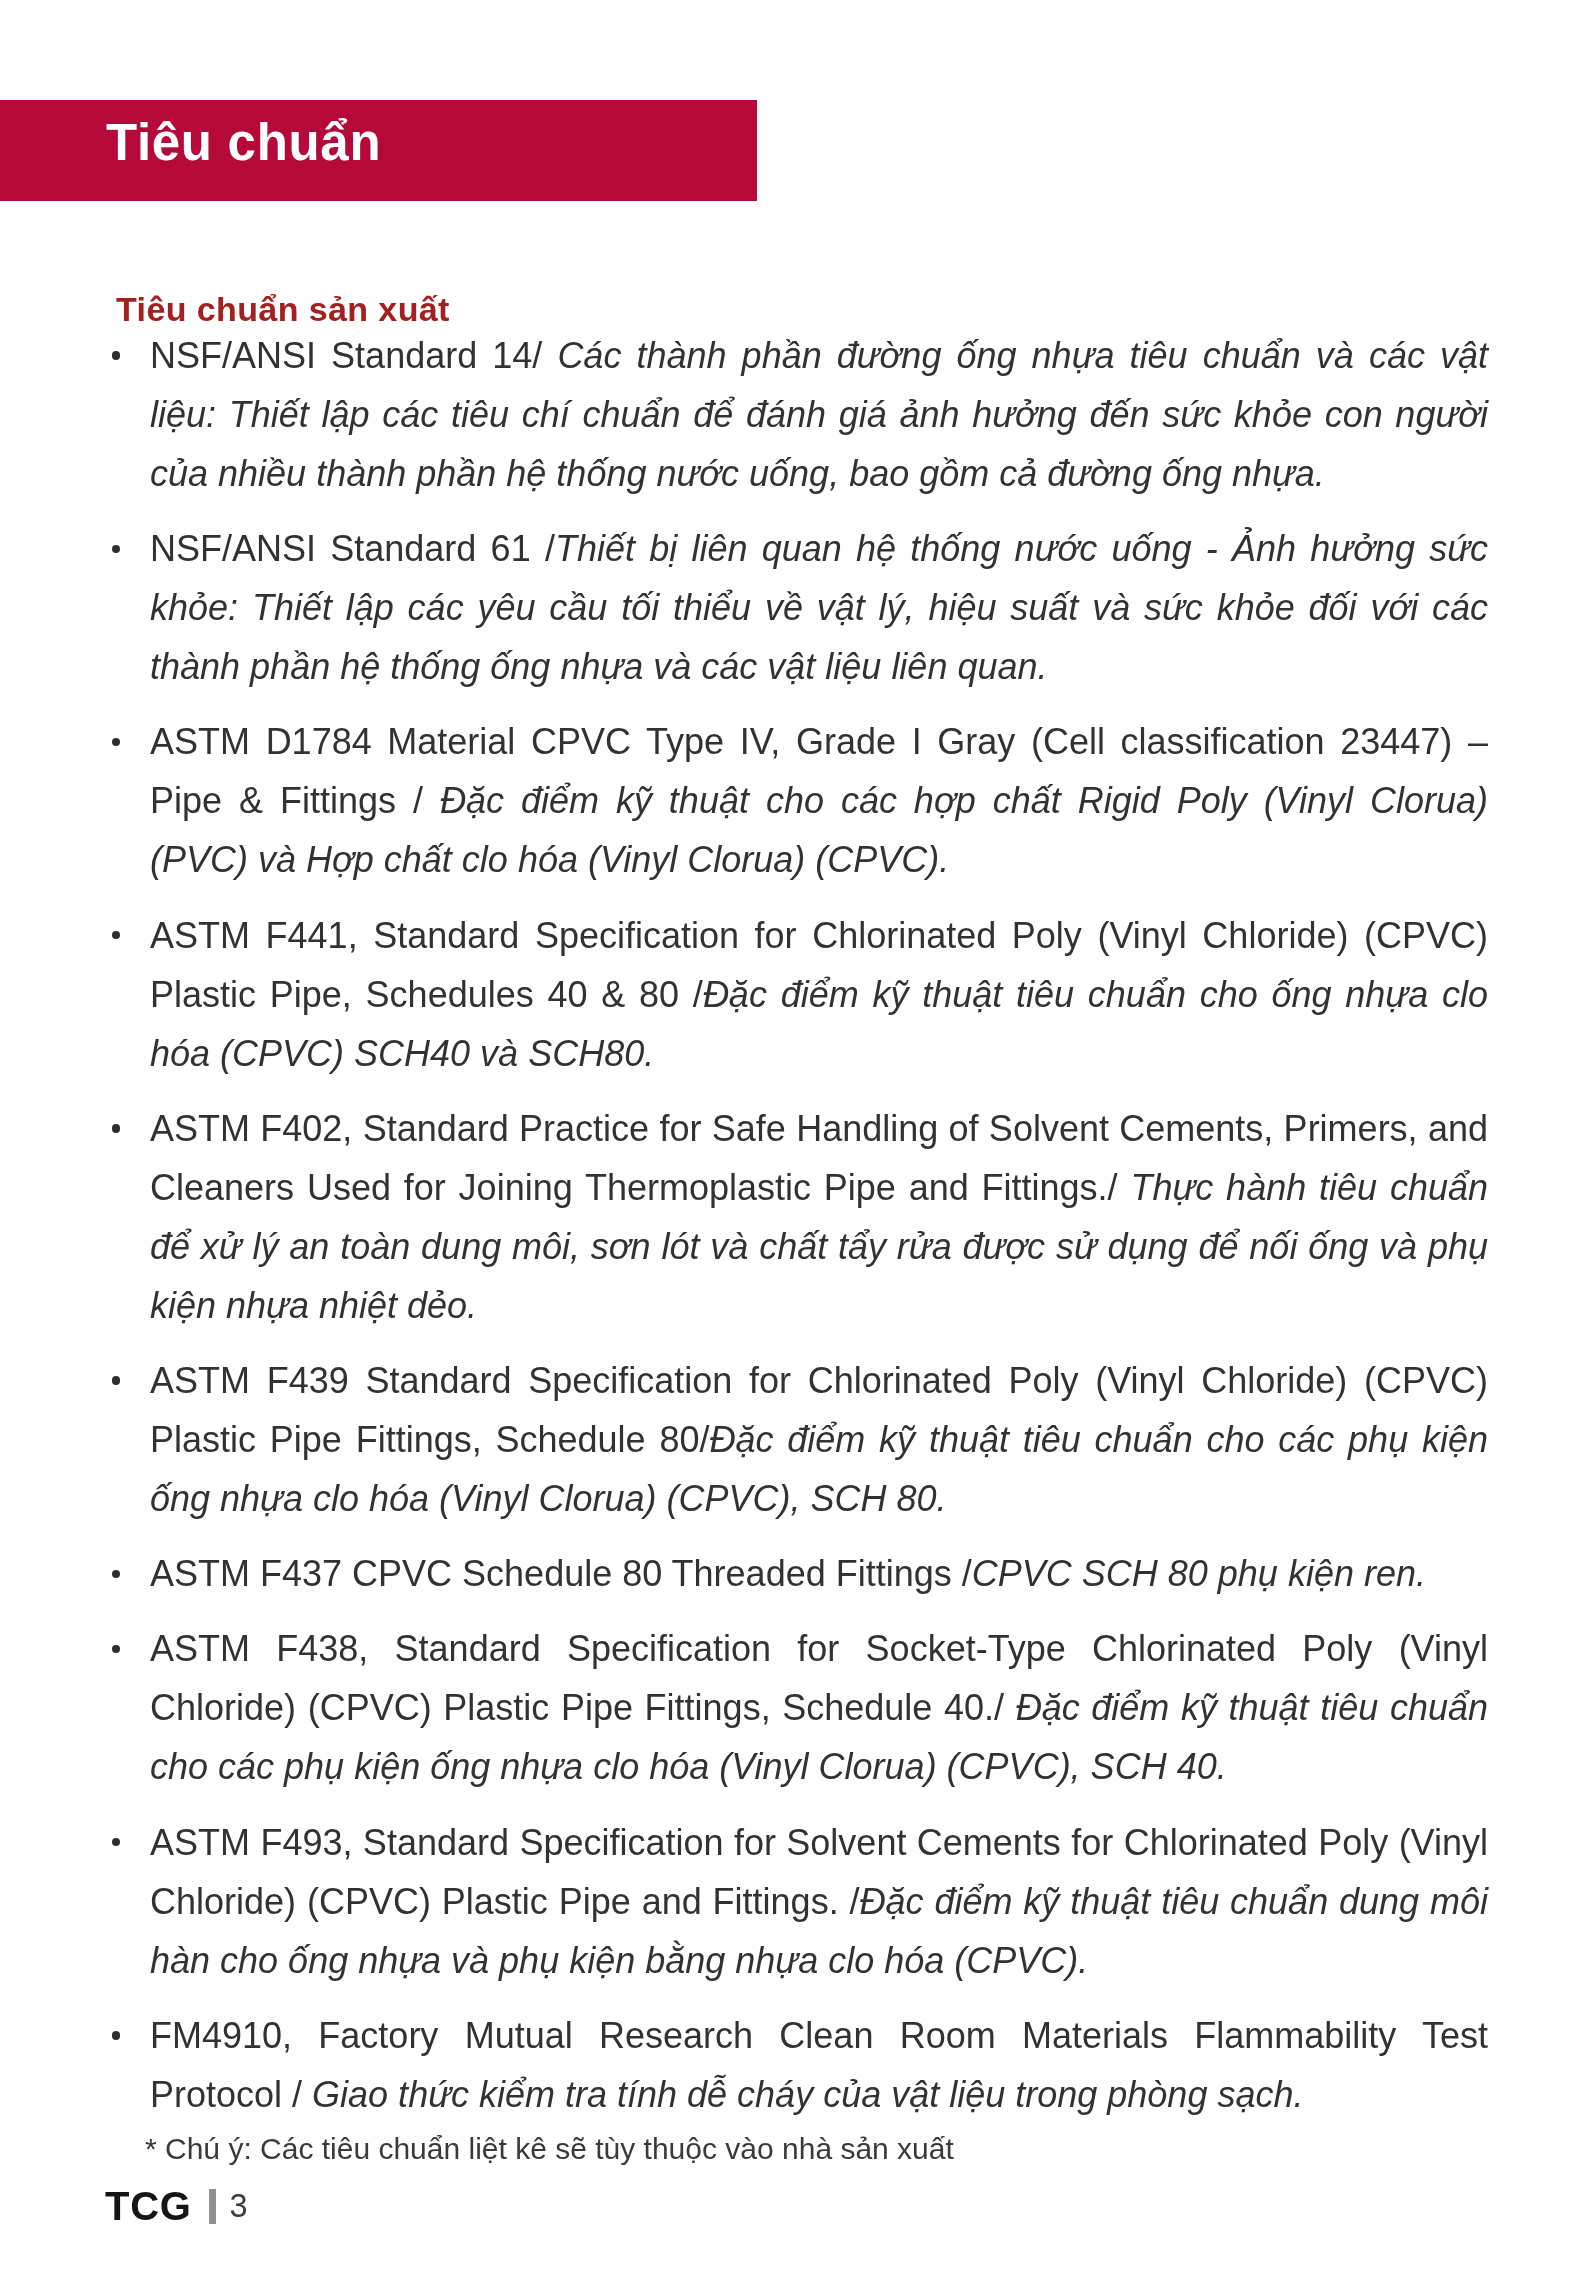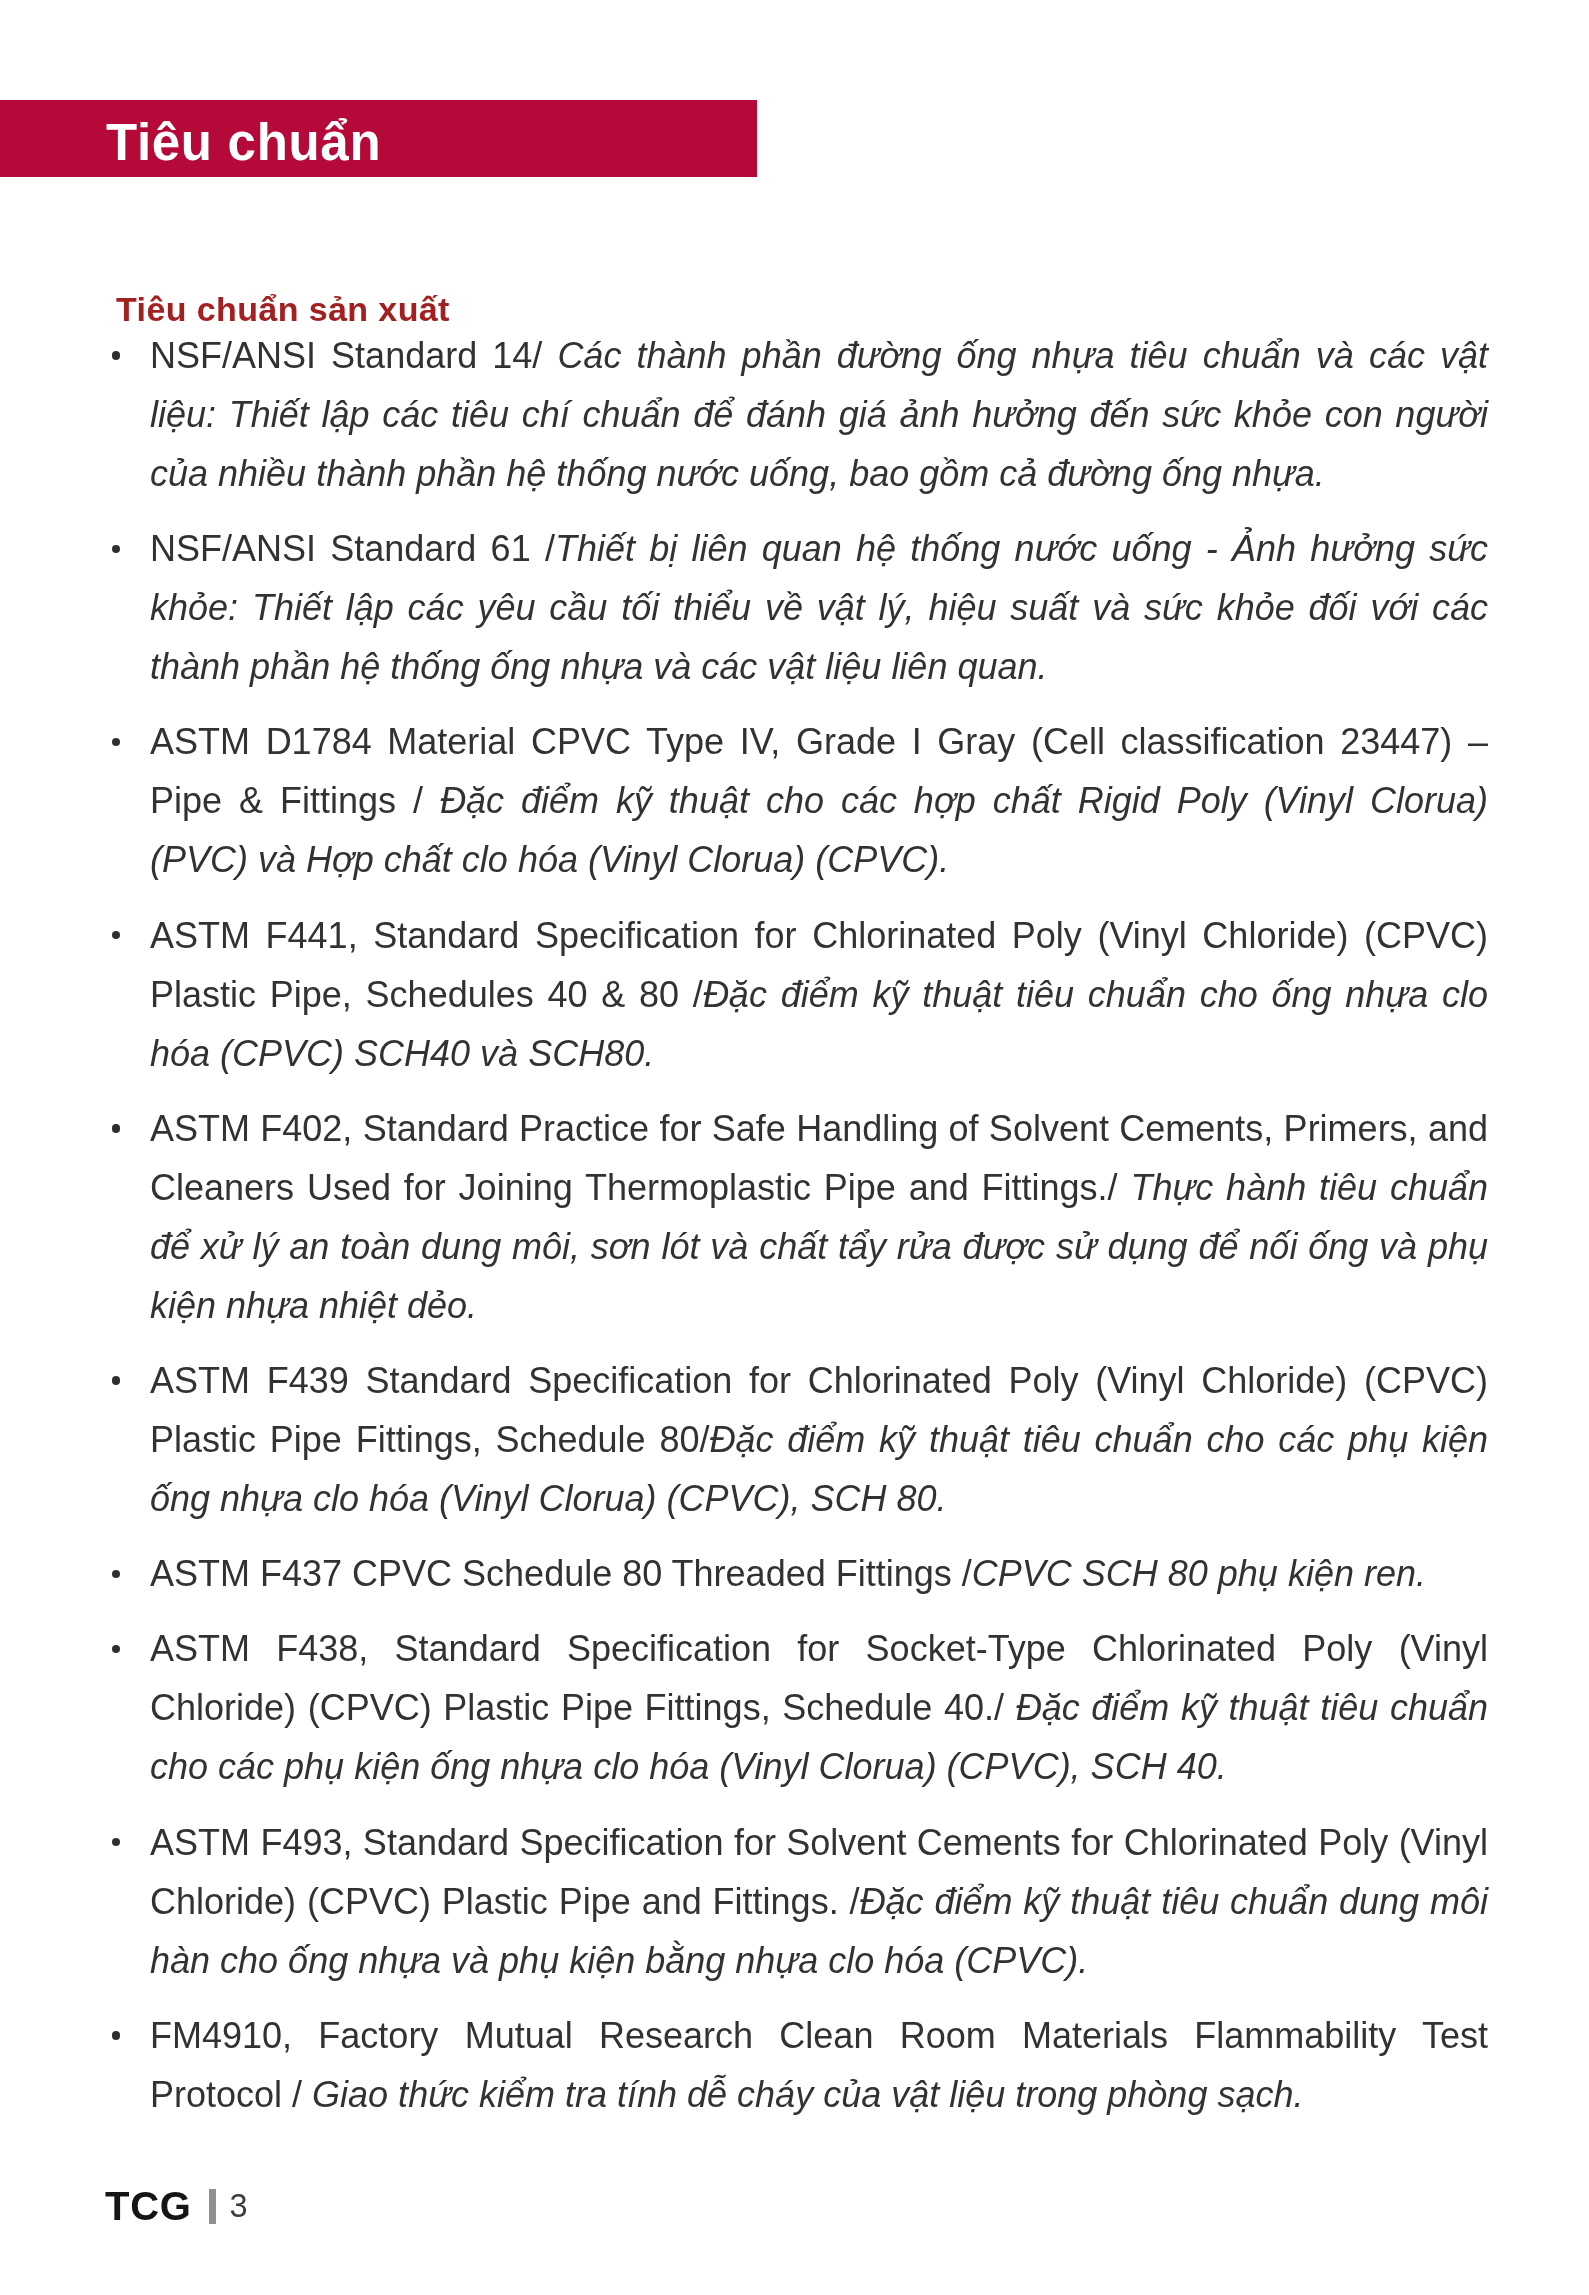"Tiêu chuẩn" .banner { height: 77px -> 101px }
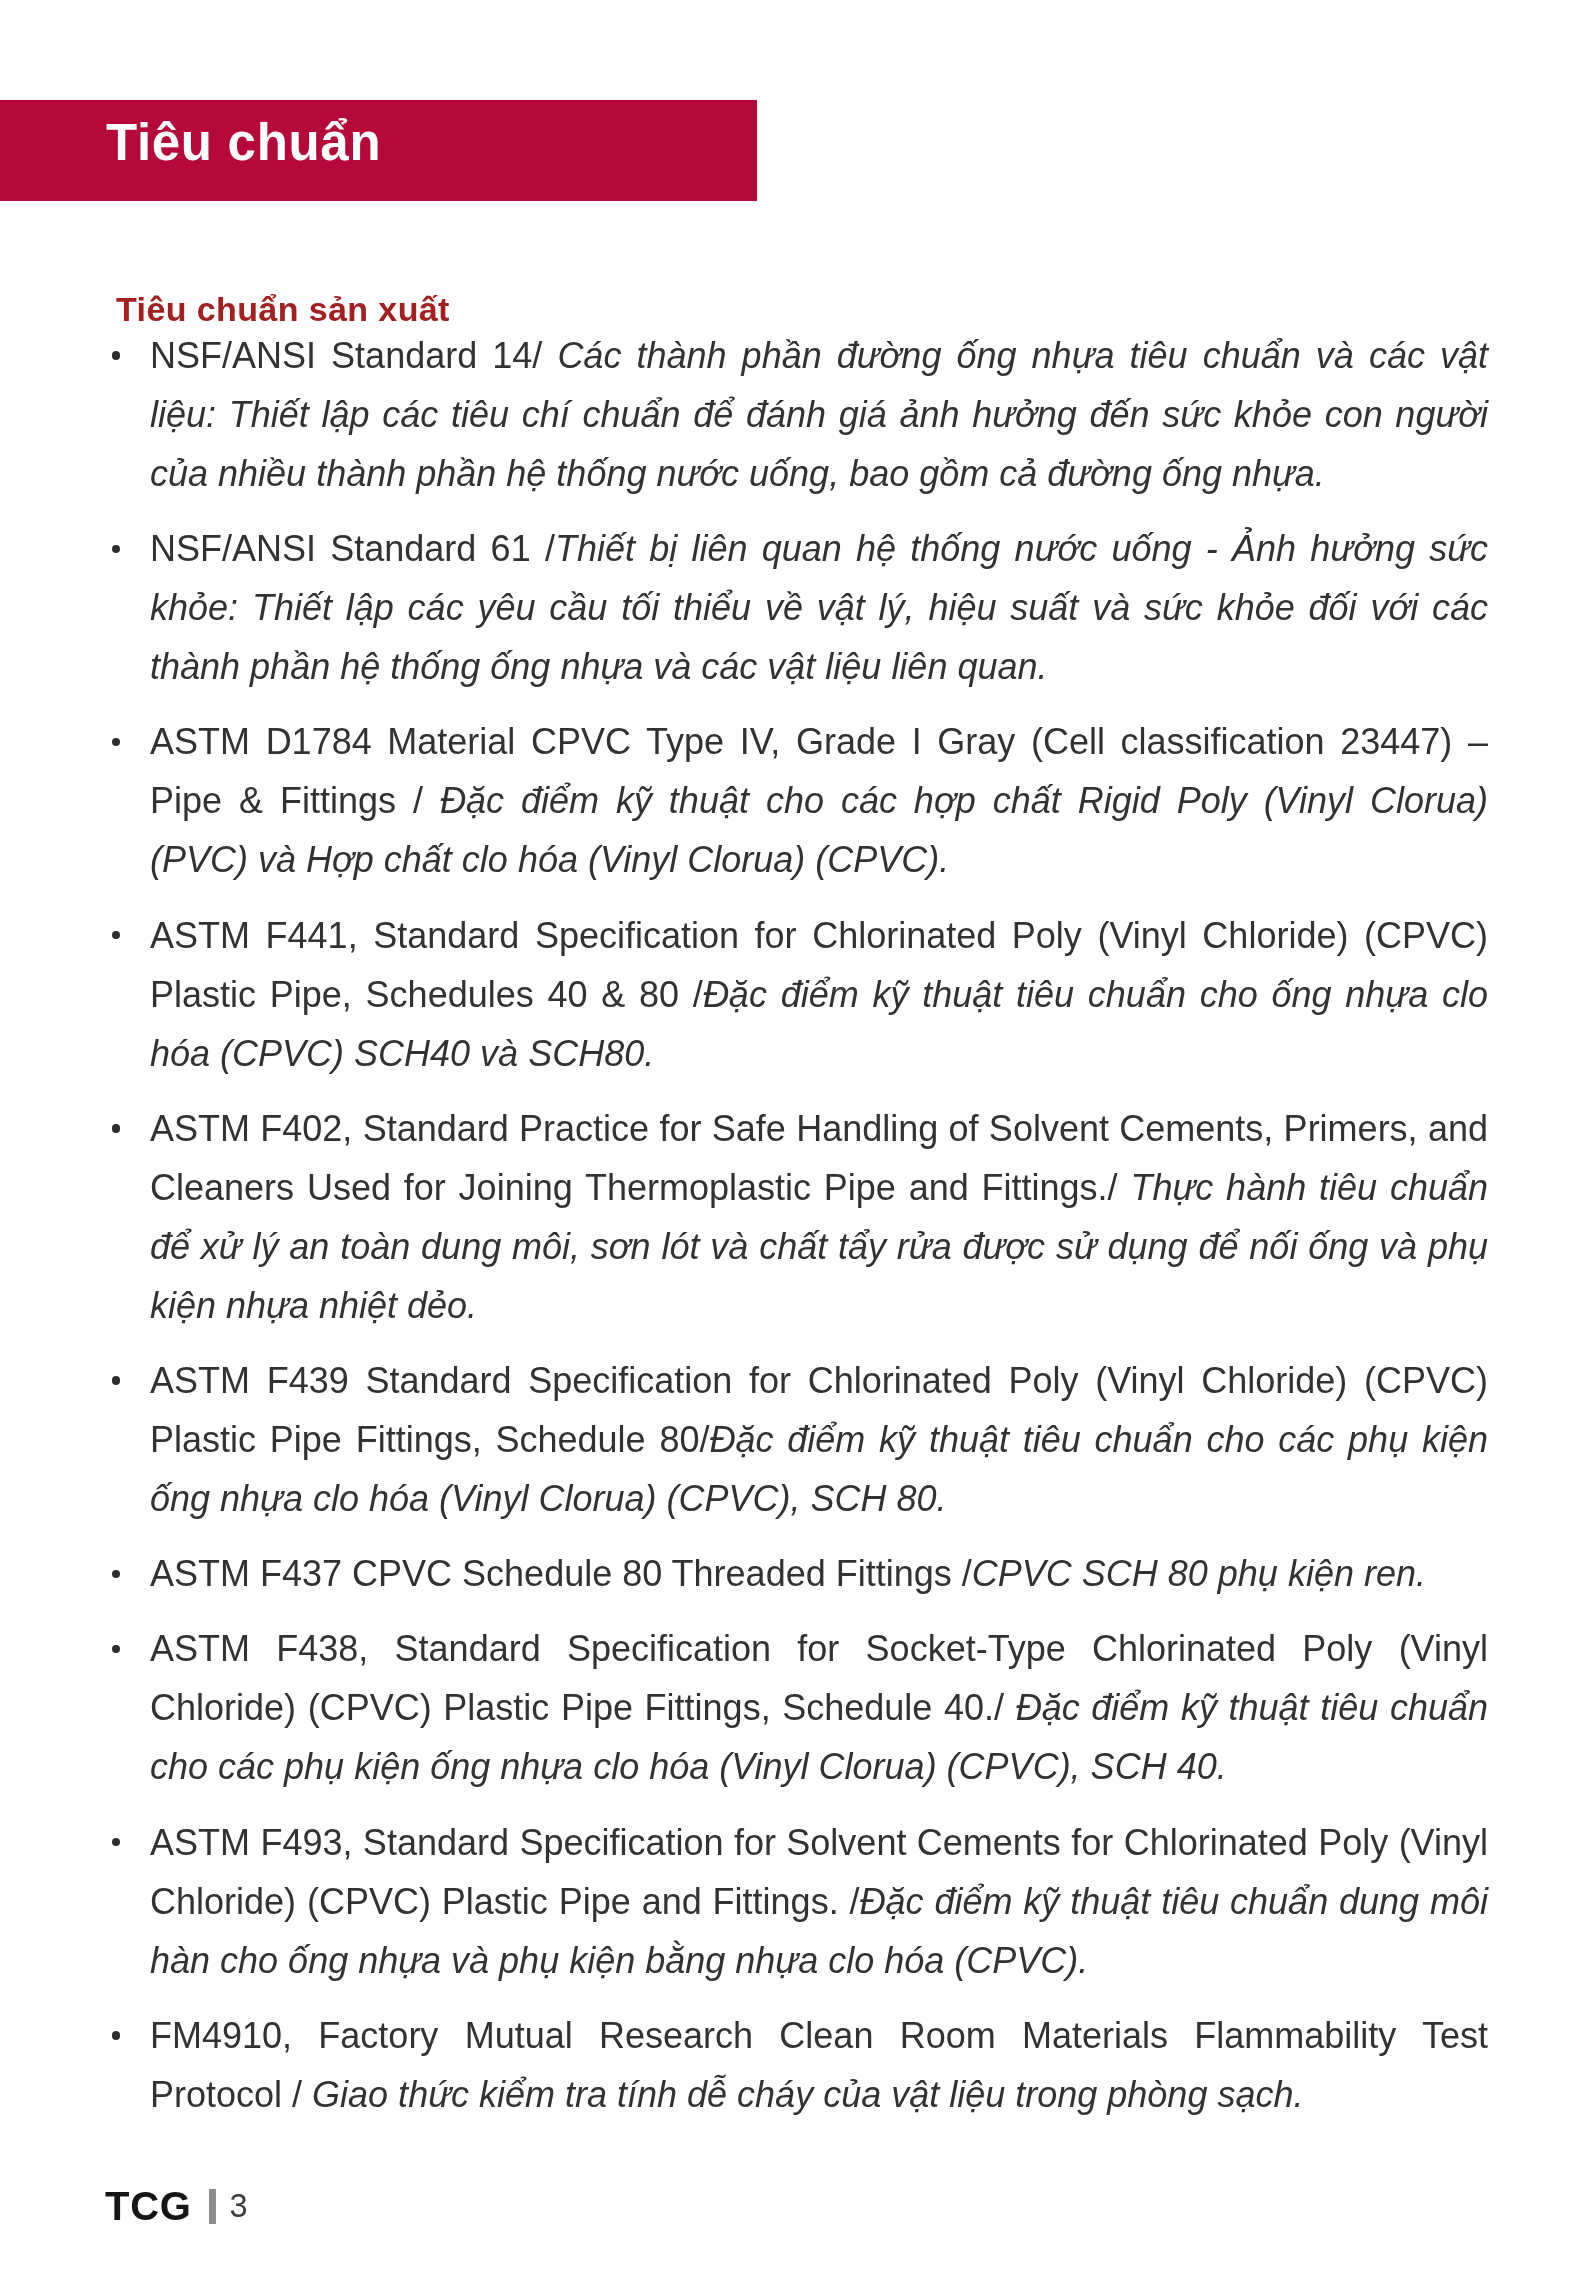"* Chú ý: Các tiêu" p.note { html: none -> <p>* Chú ý: Các tiêu chuẩn liệt kê sẽ tùy thuộc vào nhà sản xuất</p> }
